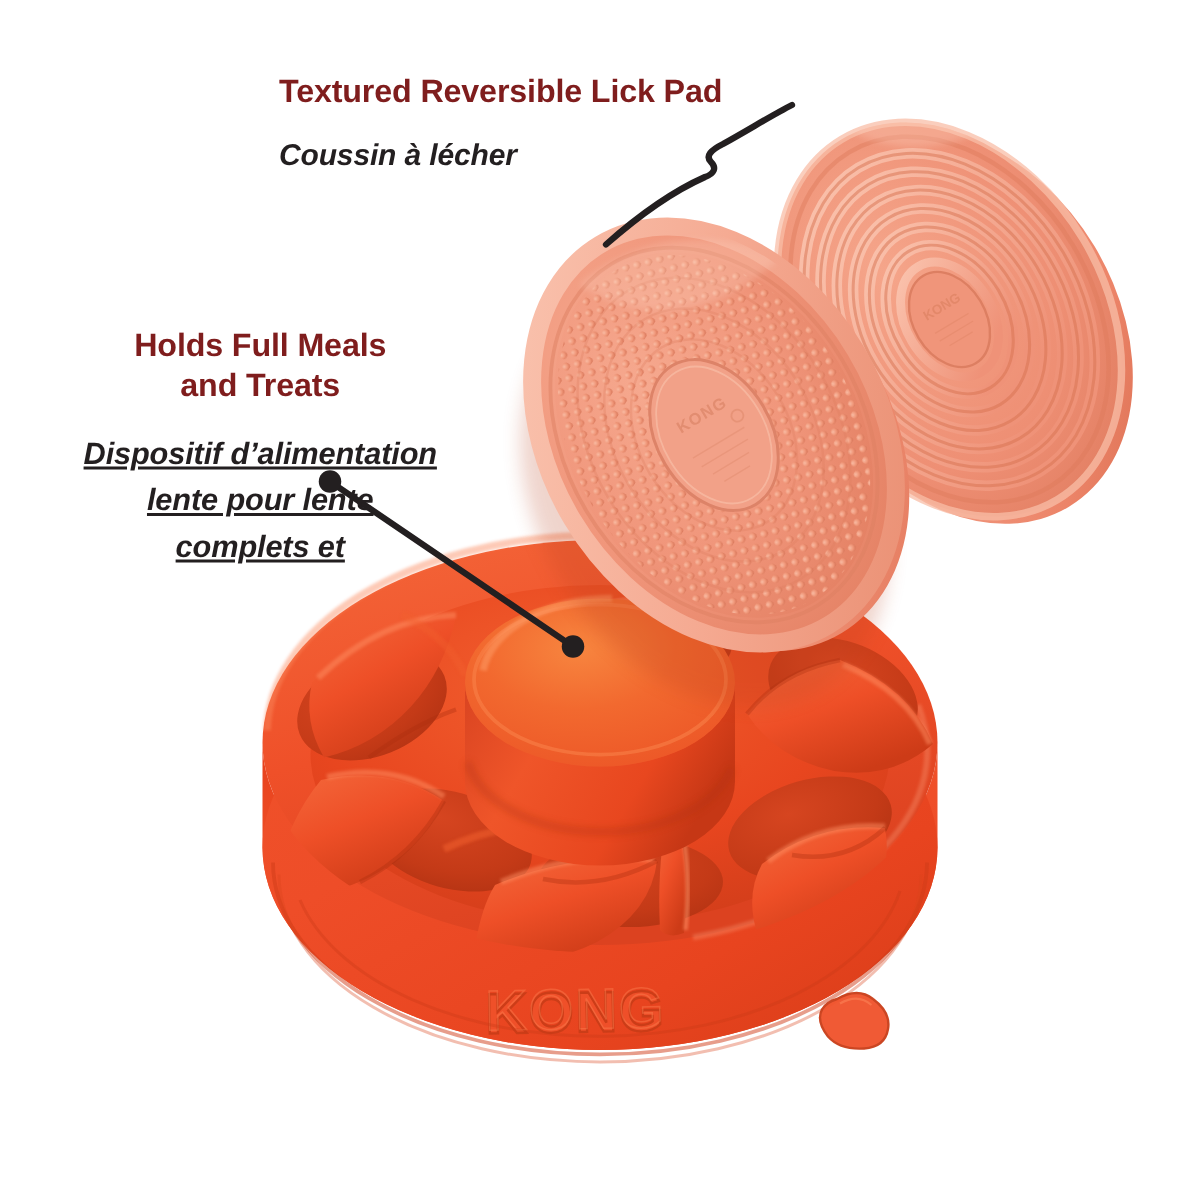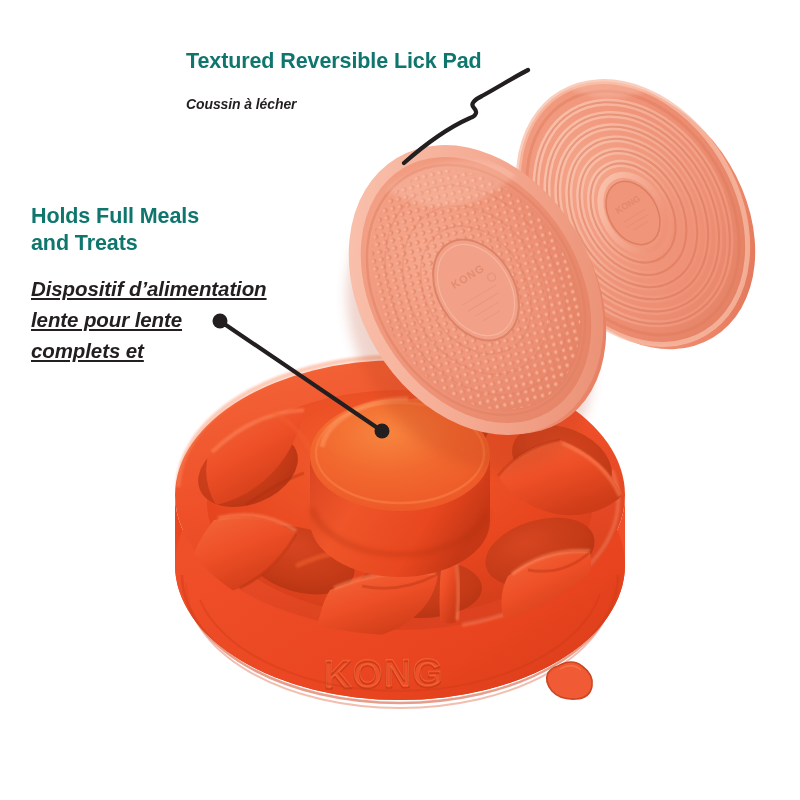"Textured Reversible Lick Pad" .callout .headline { color: #0f766e -> #7f1d1d }
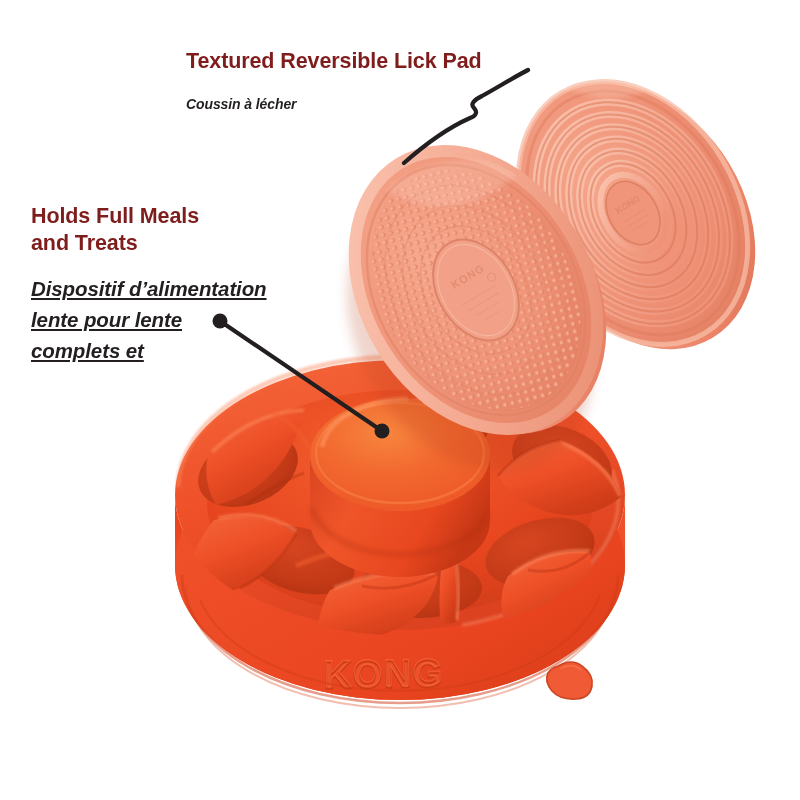"Coussin à lécher" #callout-lick-pad .subline { font-size: 14px -> 20px }
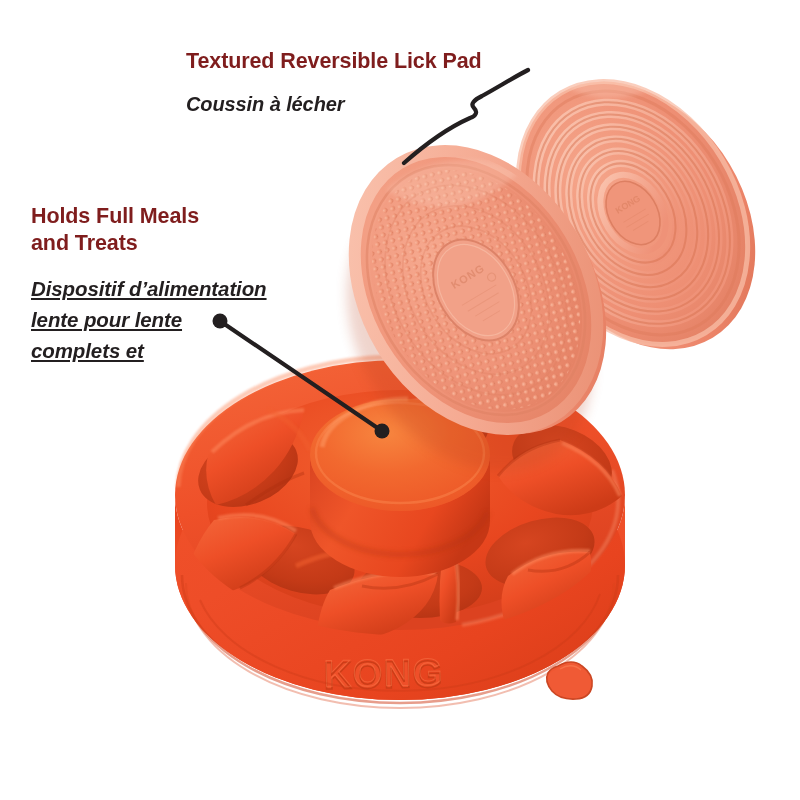"Holds Full Meals" #callout-meals { text-align: none -> center; top: 203px -> 217px }
